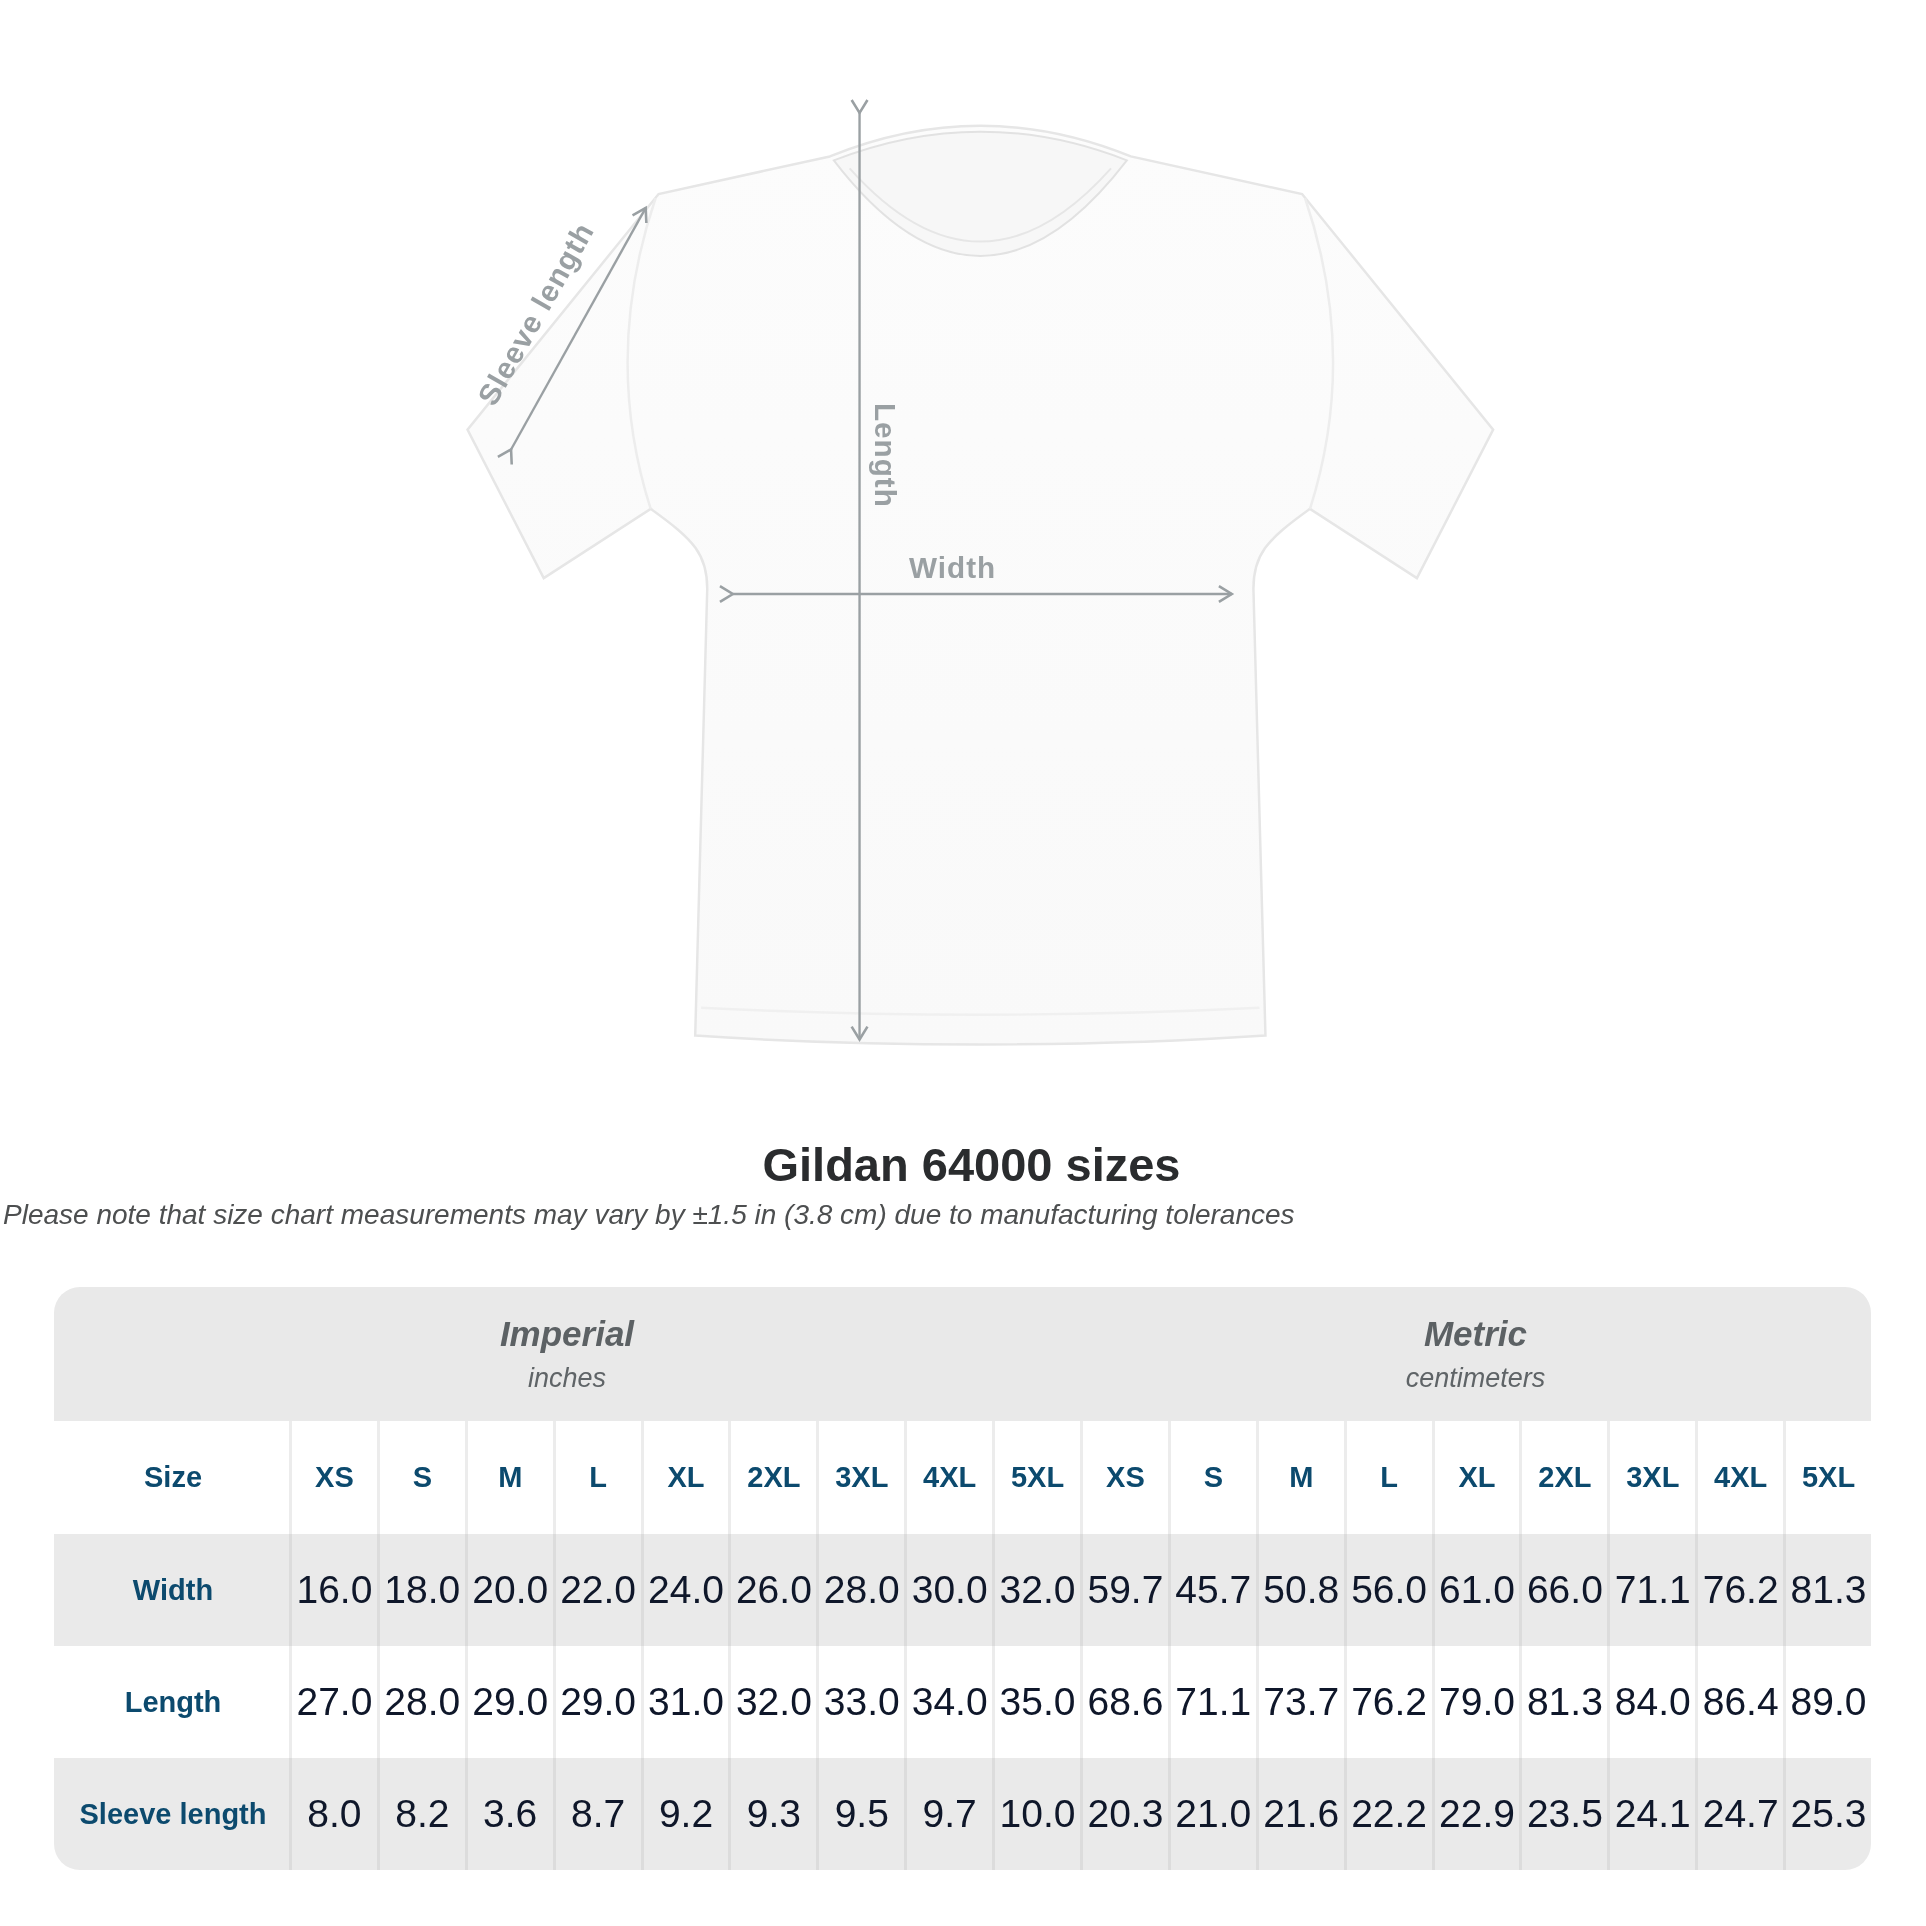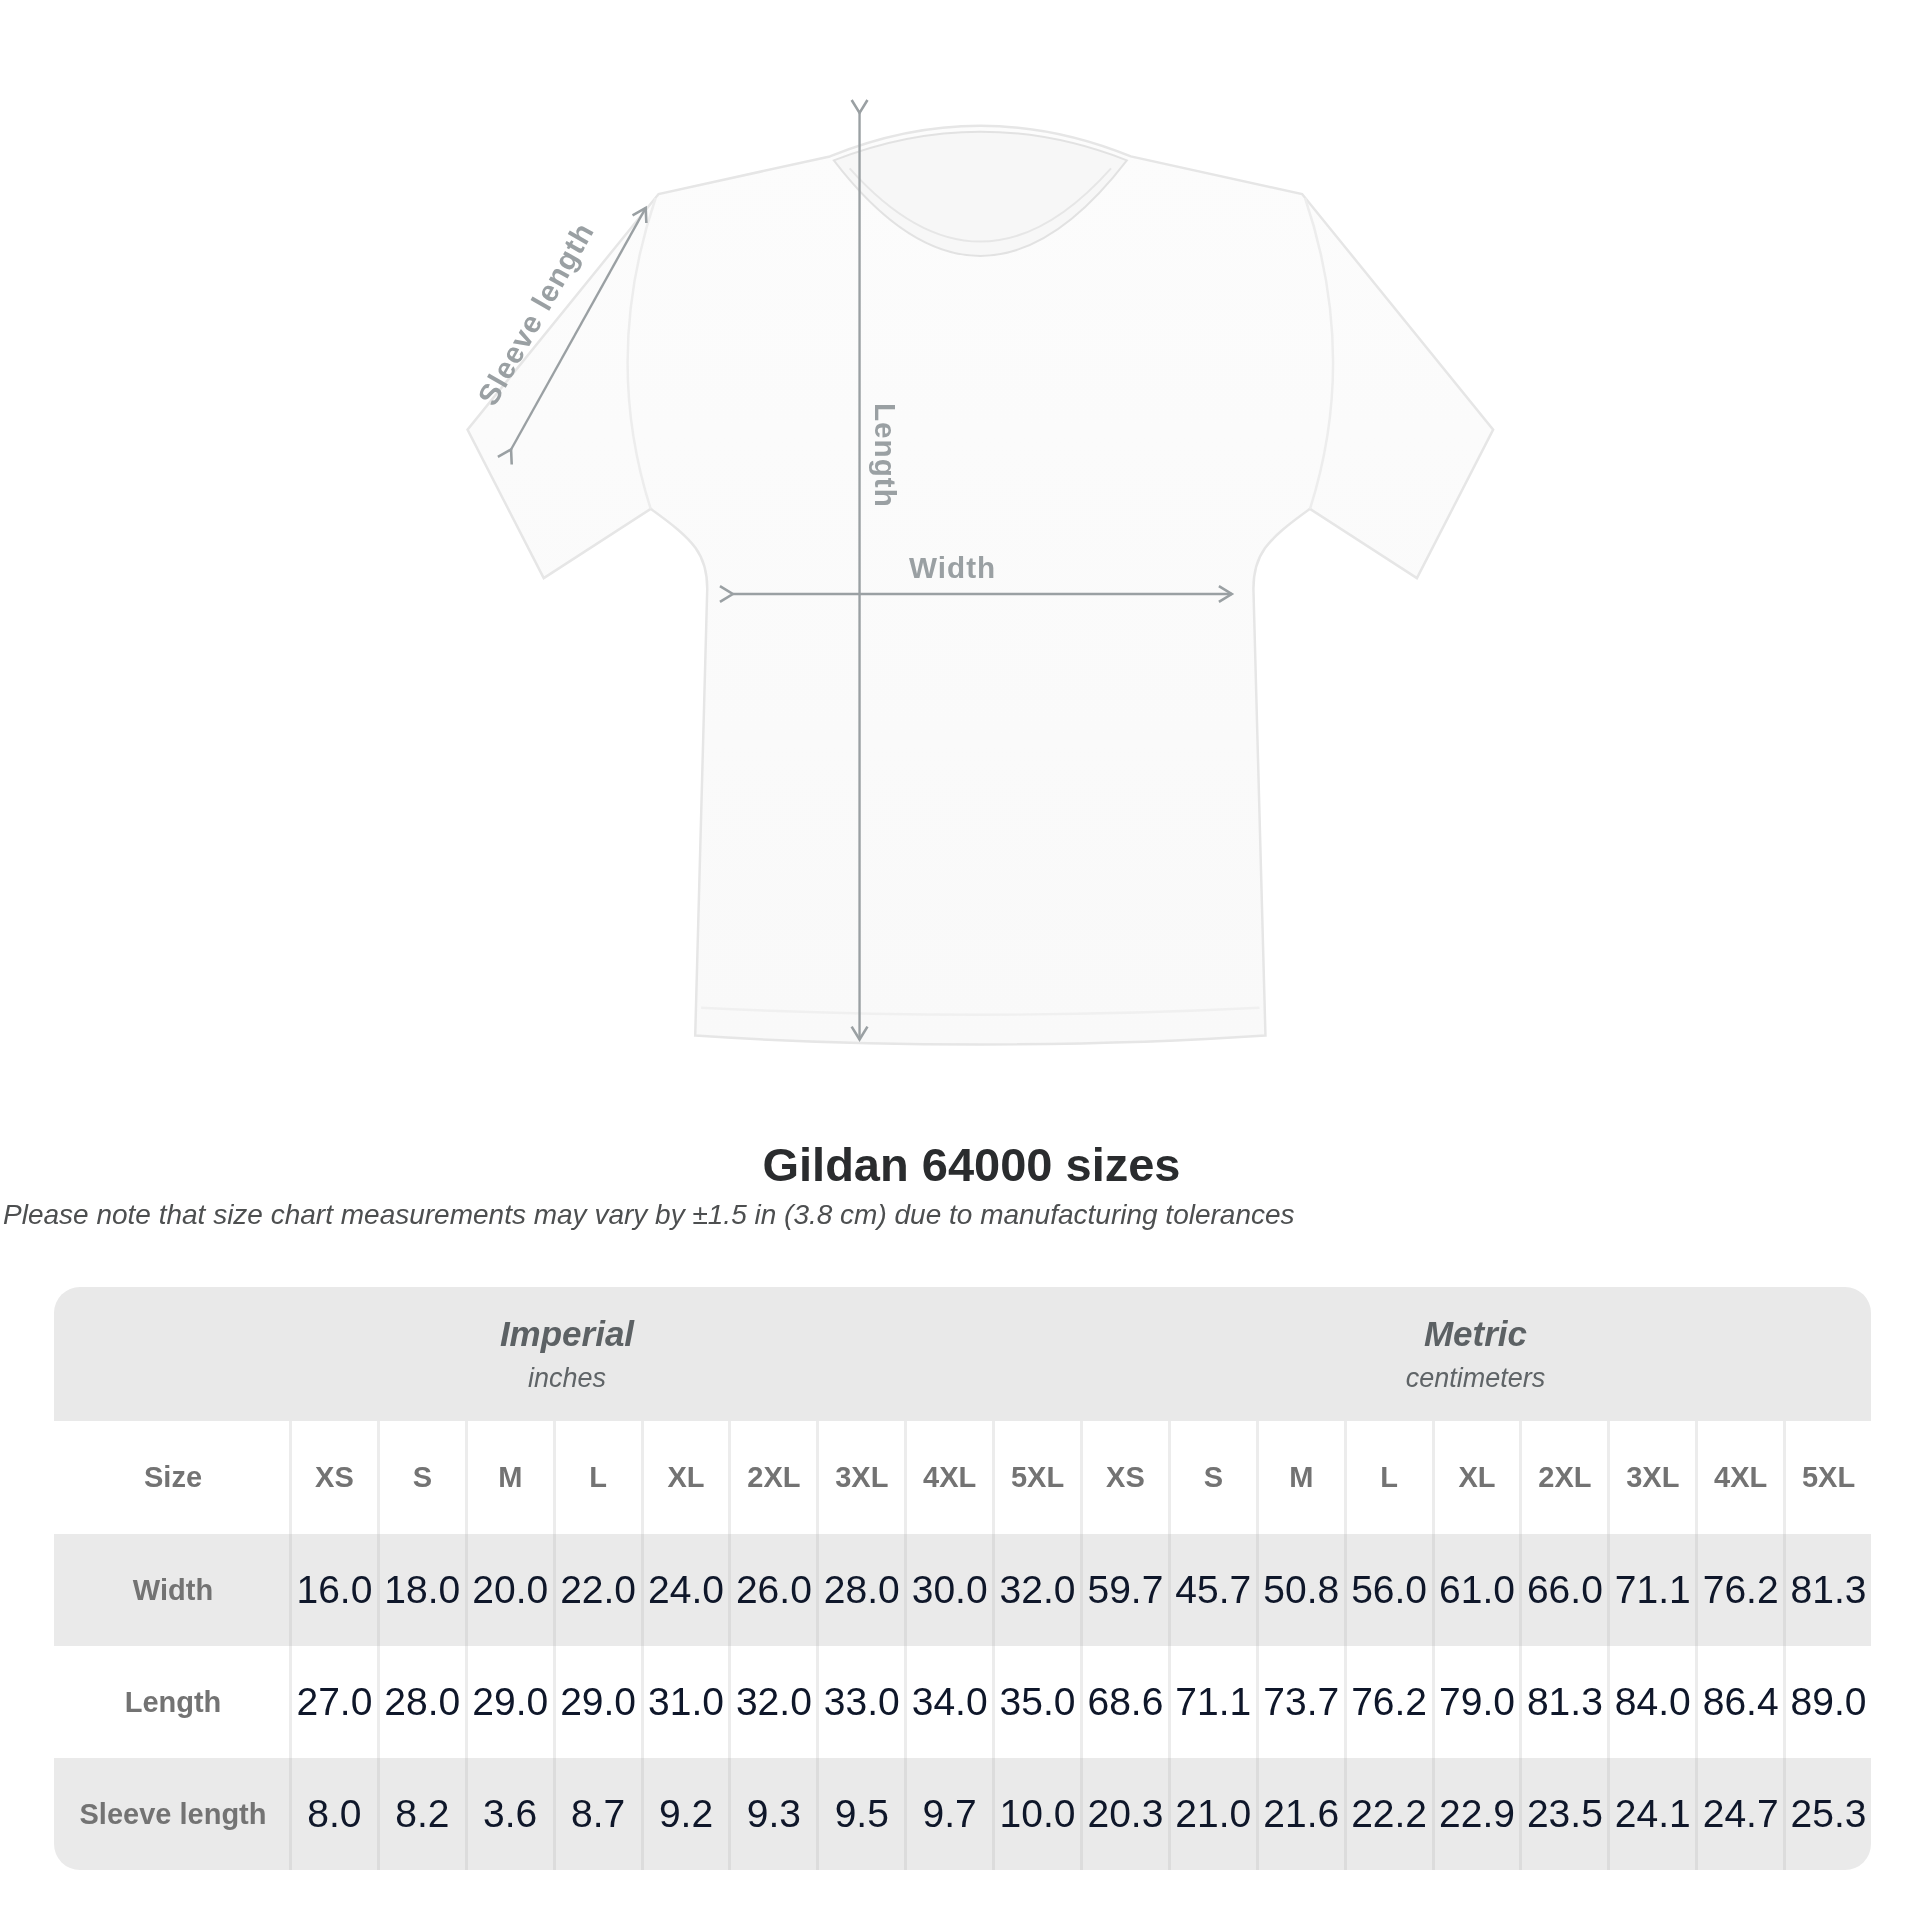"Size" .label-cell,.size-cell { color: #737373 -> #0c4a6e }
